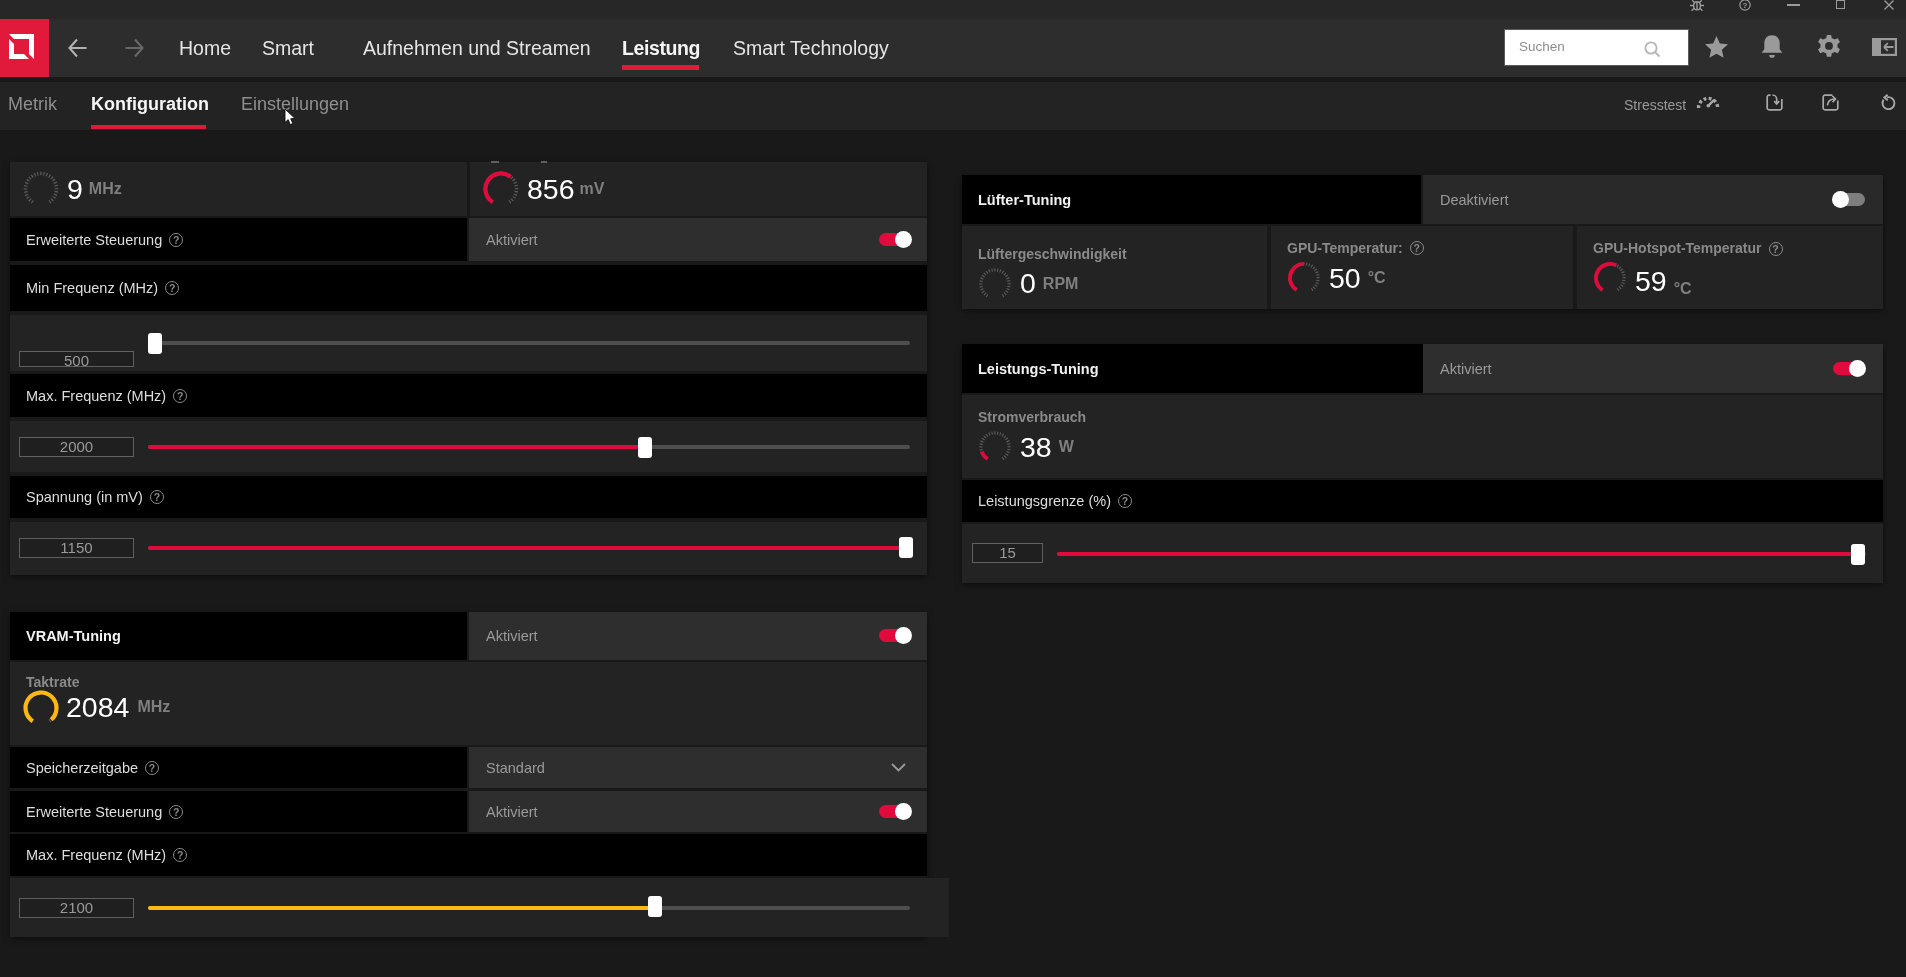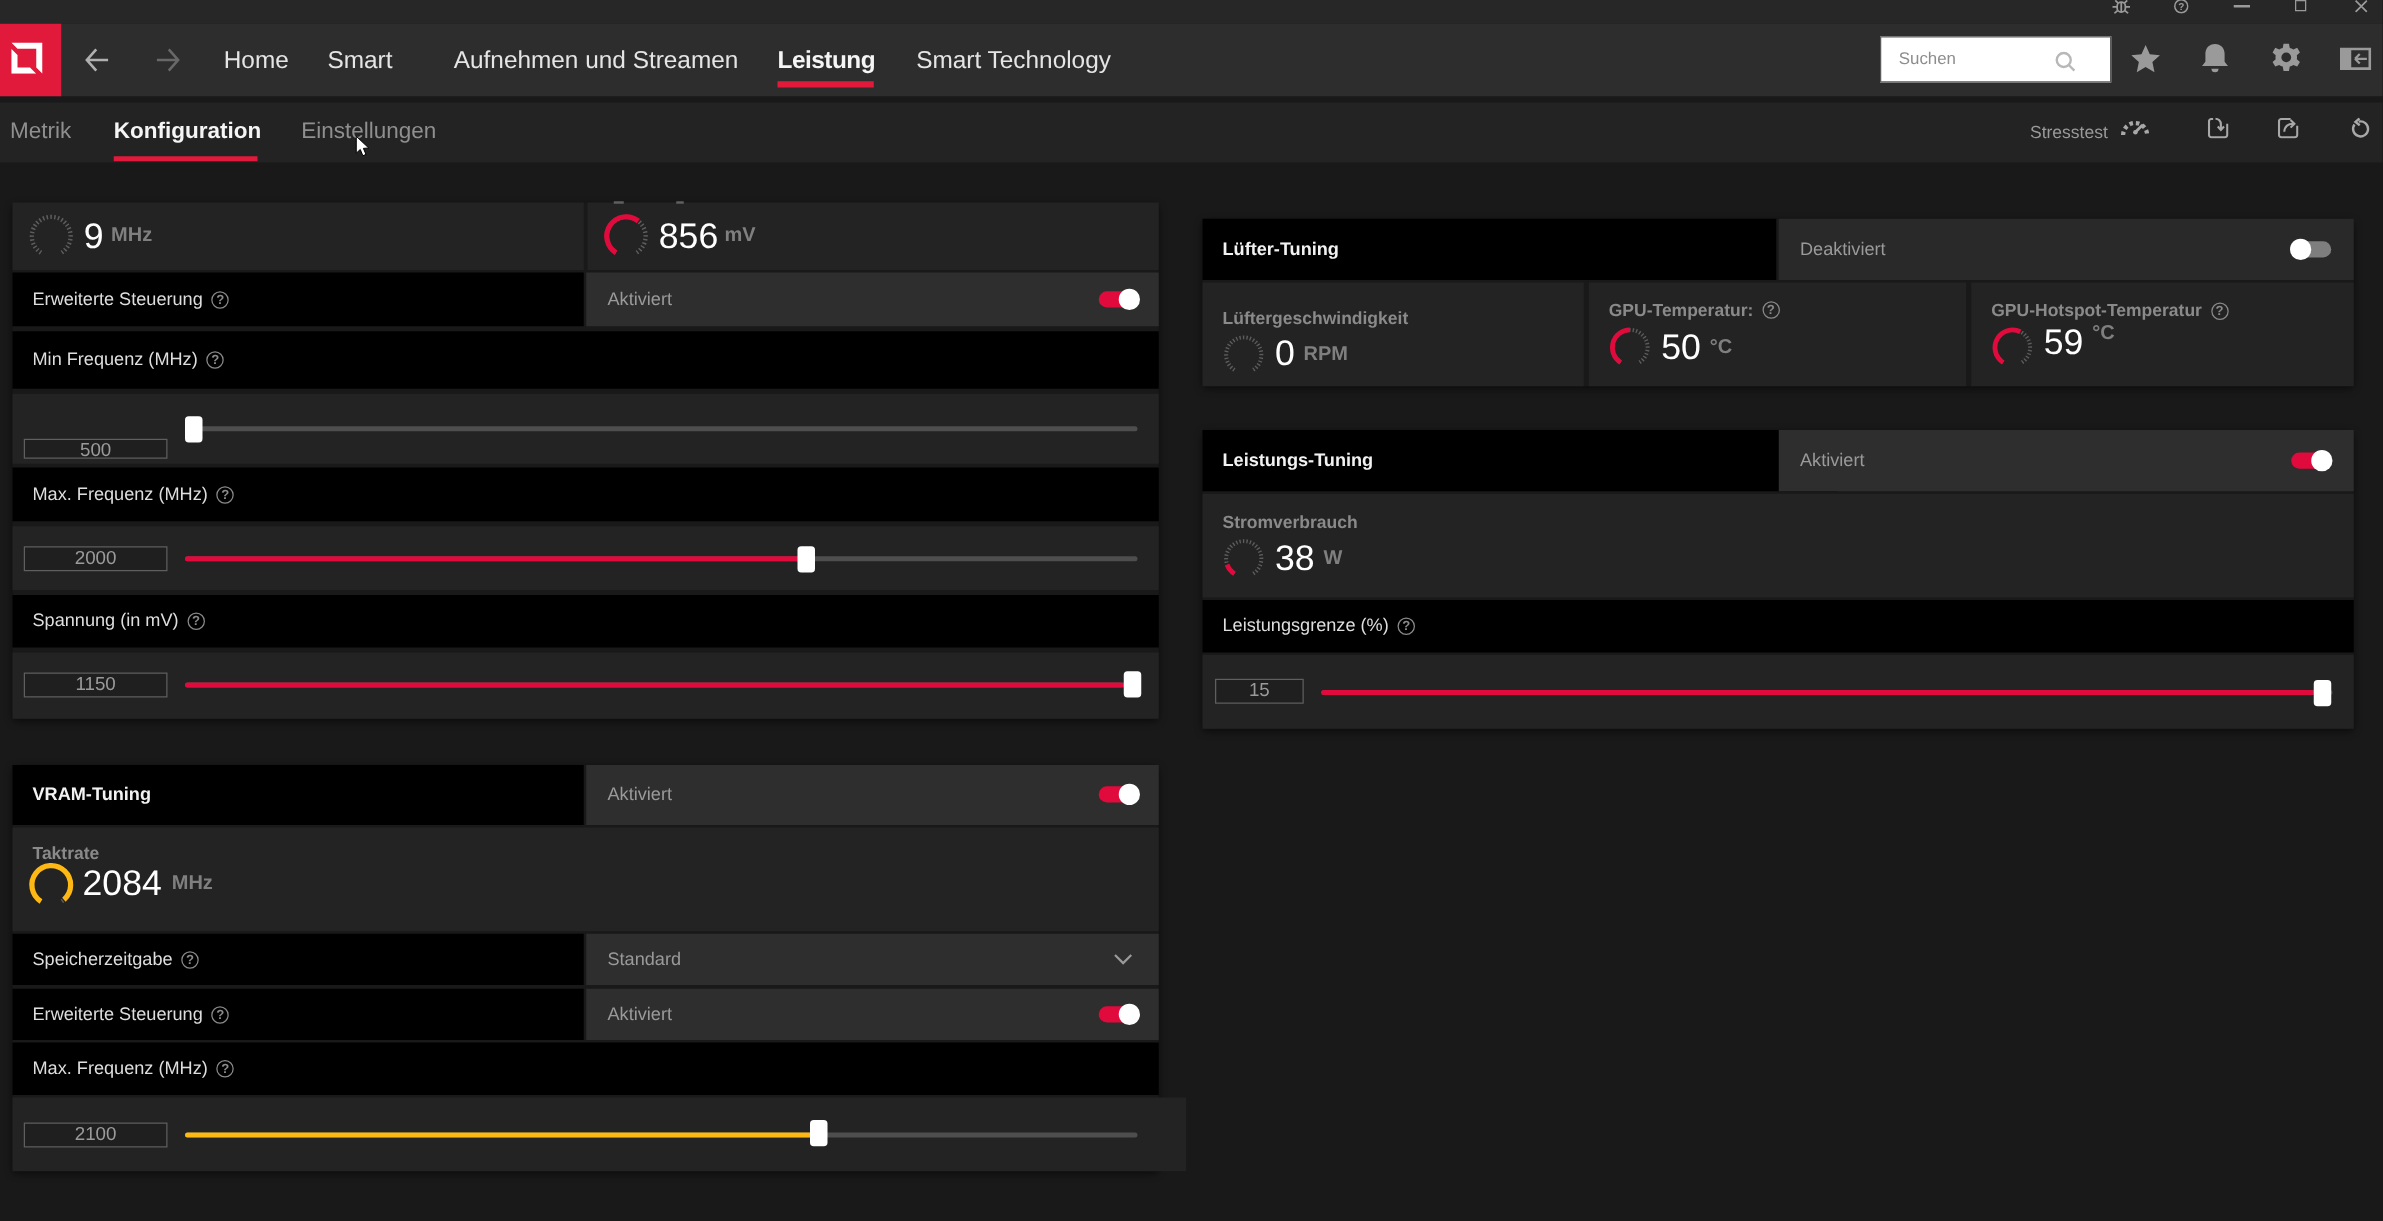"59" div { align-items: flex-start -> flex-end }
